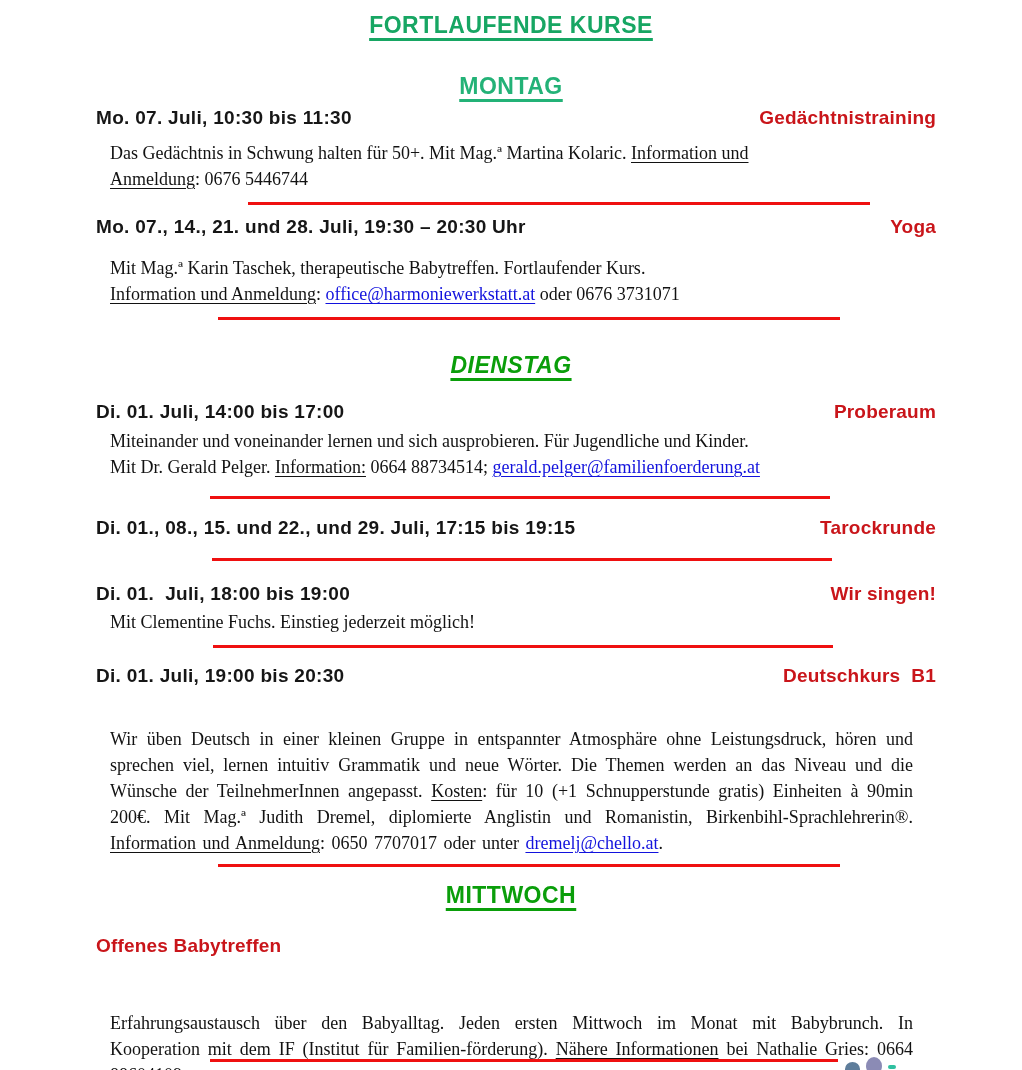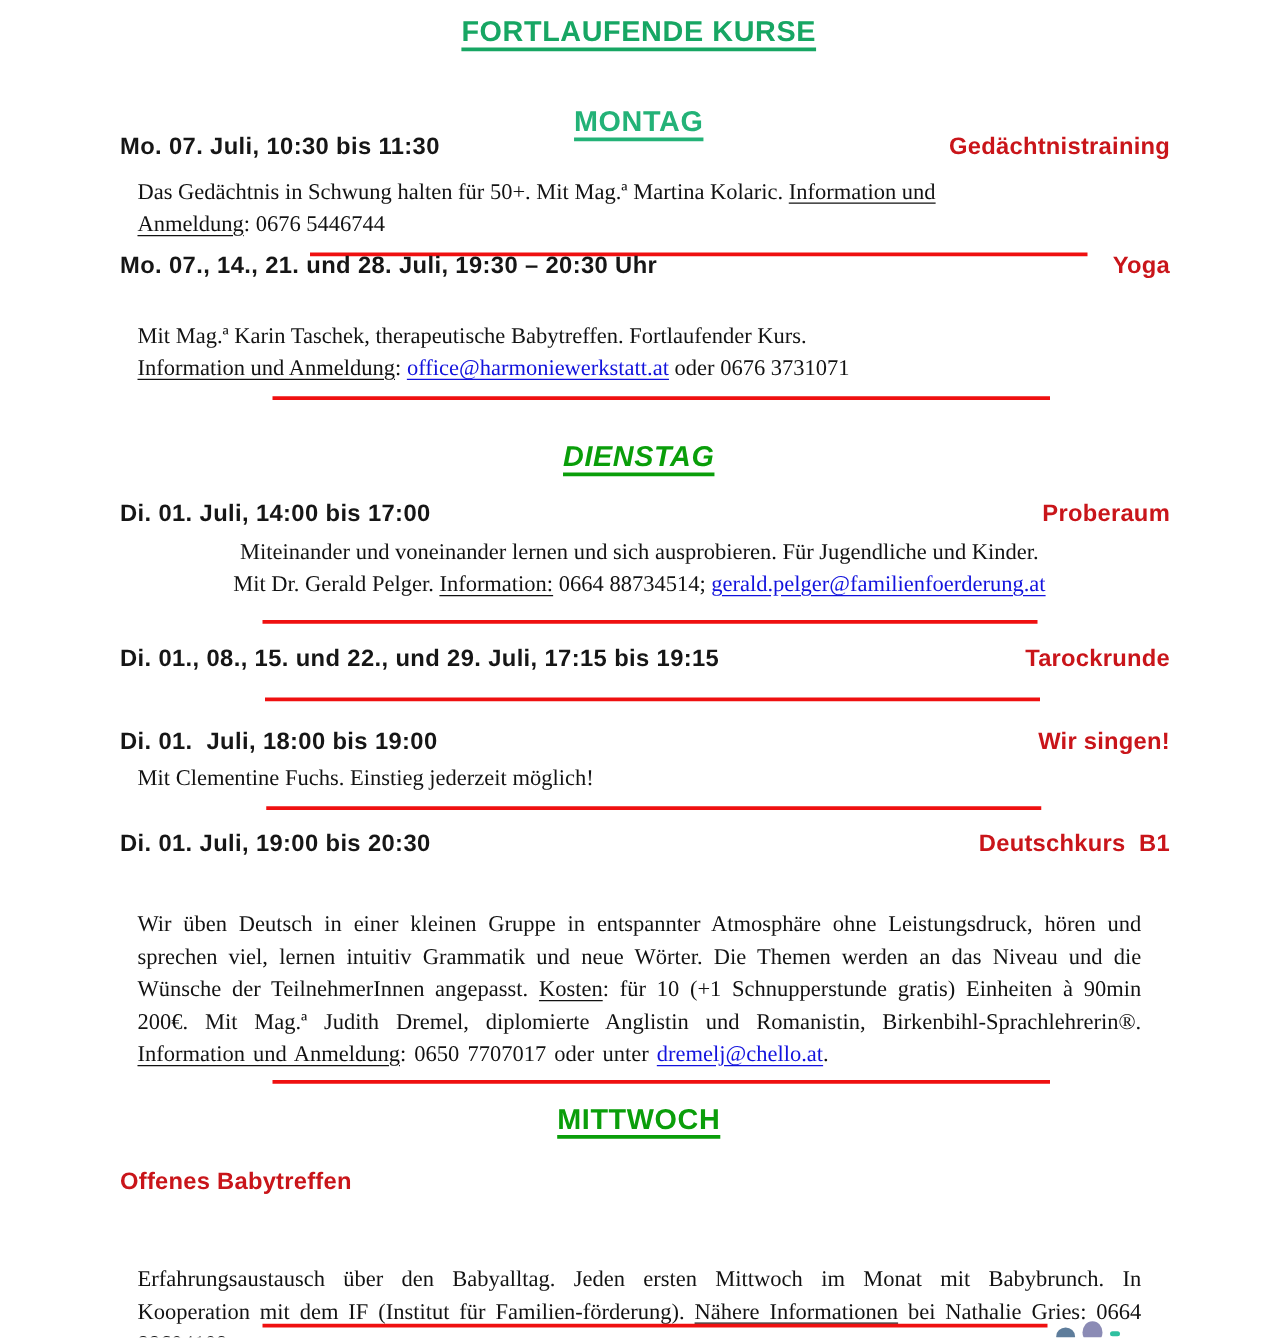"MONTAG" .t-montag { margin-top: 11px -> none }
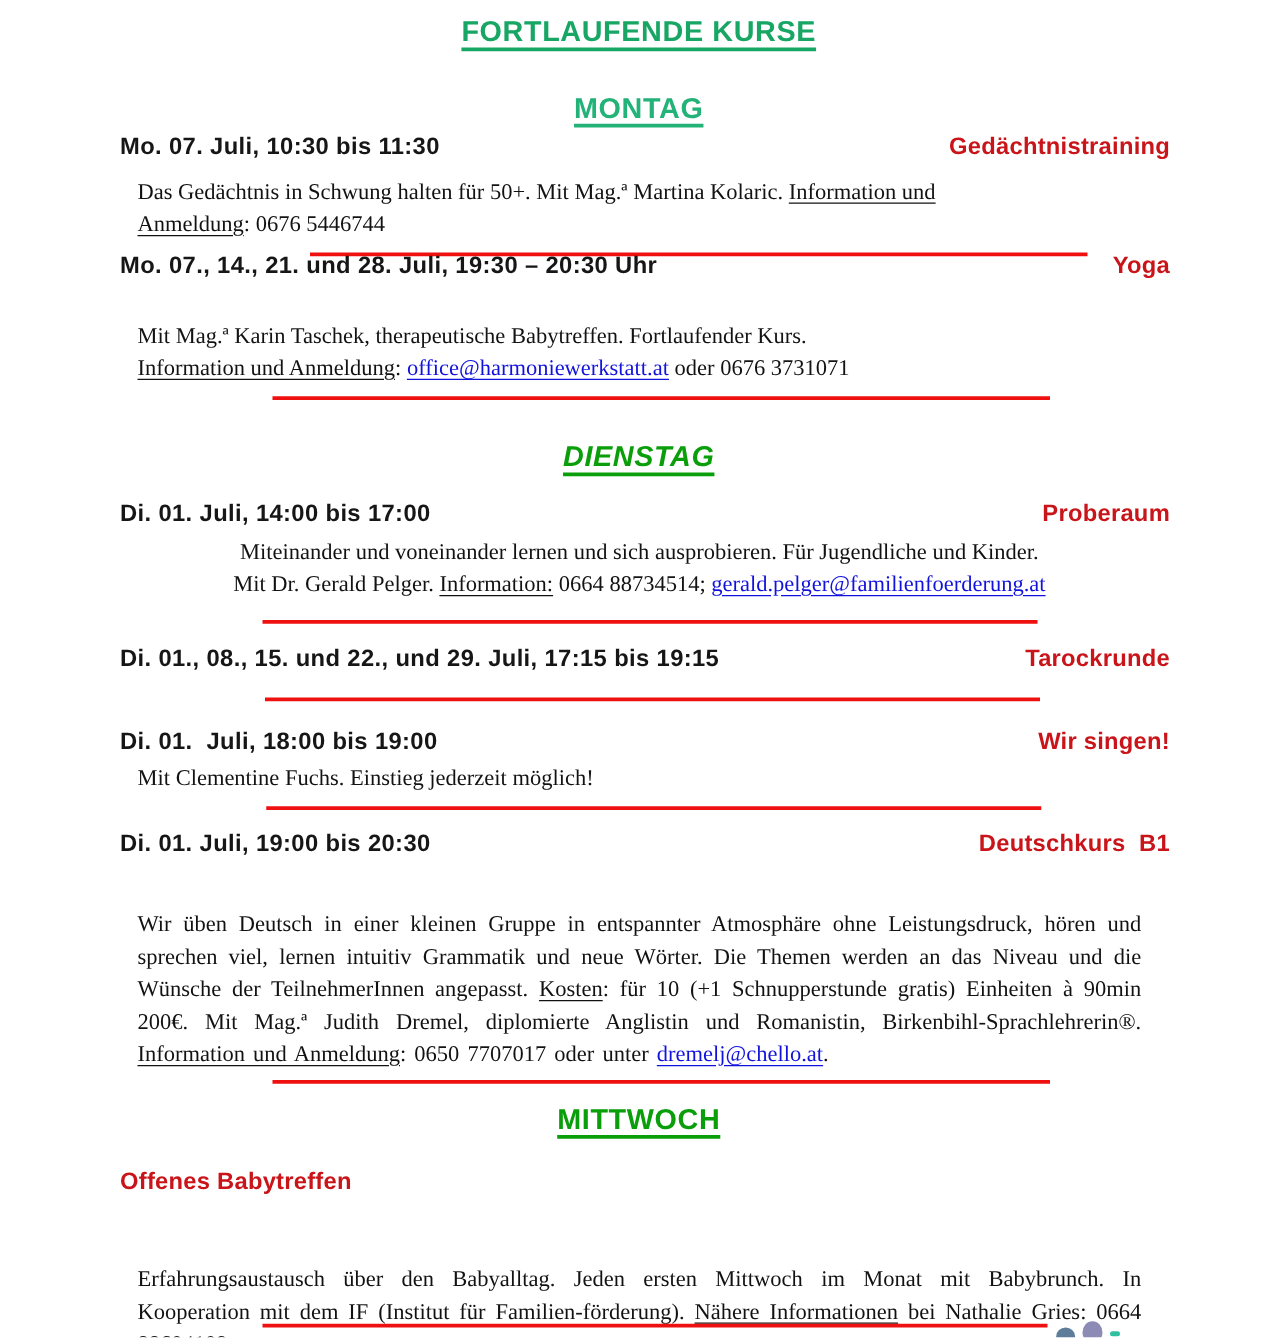"Mo. 07., 14., 21. und" .e2r { top: 202px -> 216px }
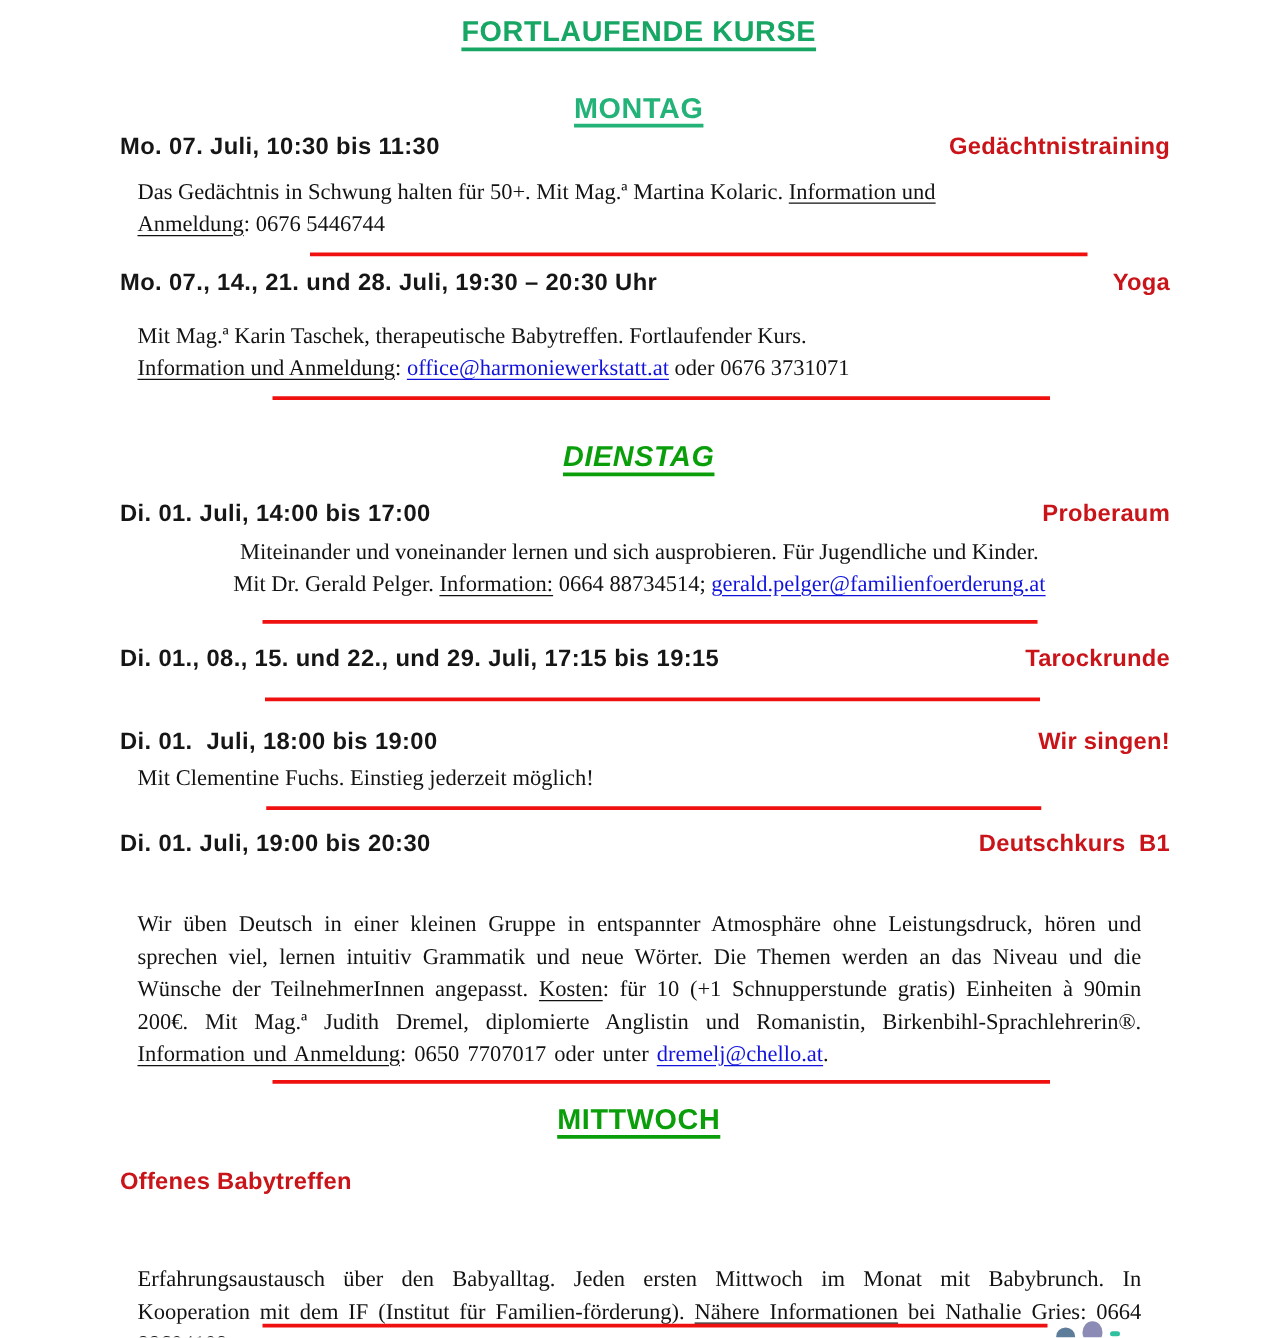"Miteinander und voneinander lernen und" .e3b { text-align: center -> none }
